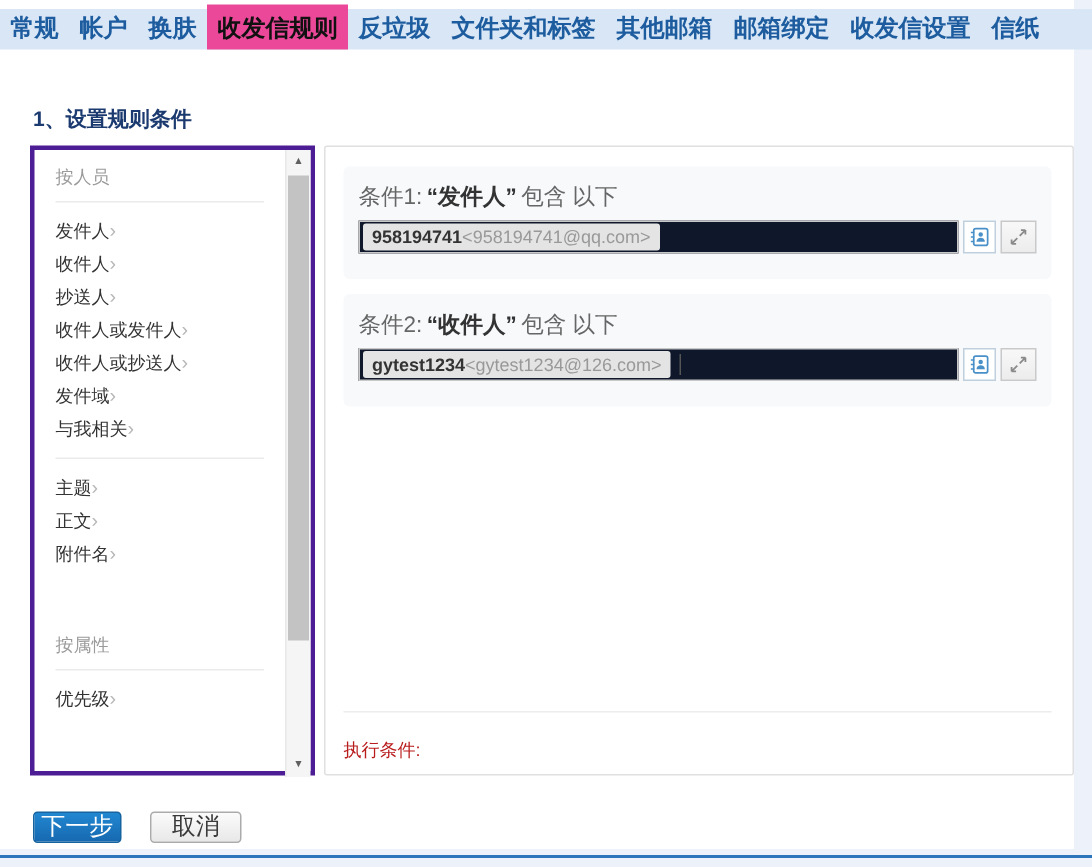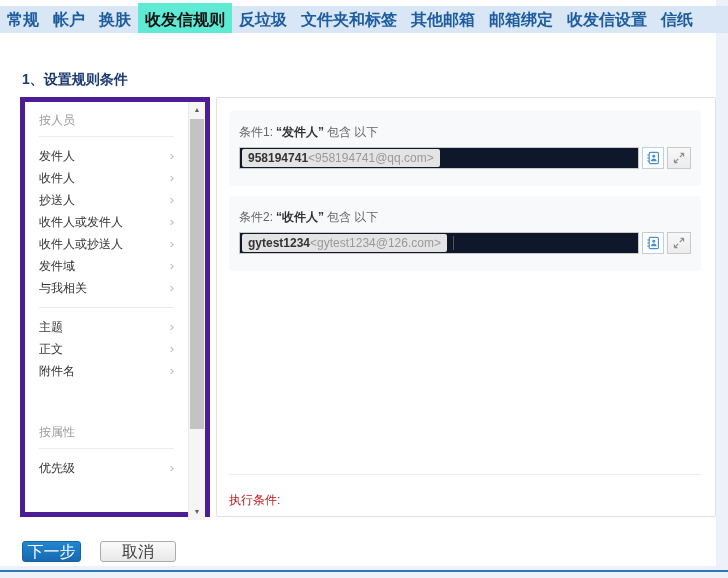"收发信规则" .tab.active { background: #5eead4 -> #ec4899 }
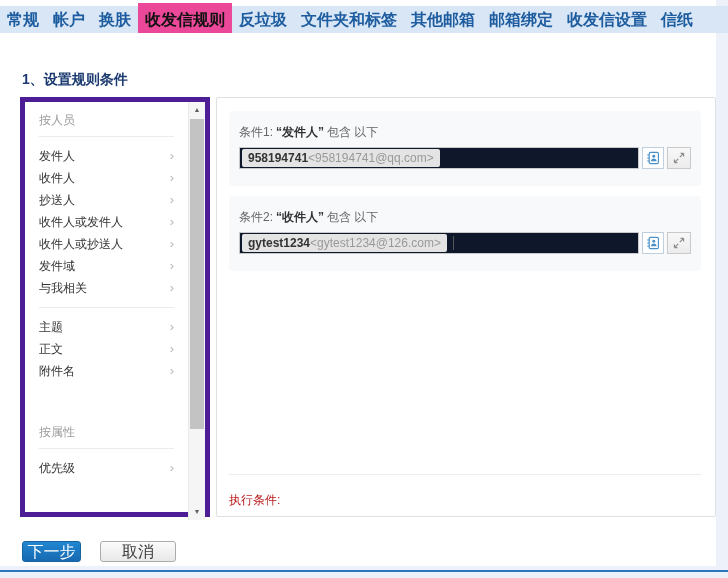"按人员" .sidebar { border: 5px solid #4c1d95 -> 3px solid #4c1d95 }
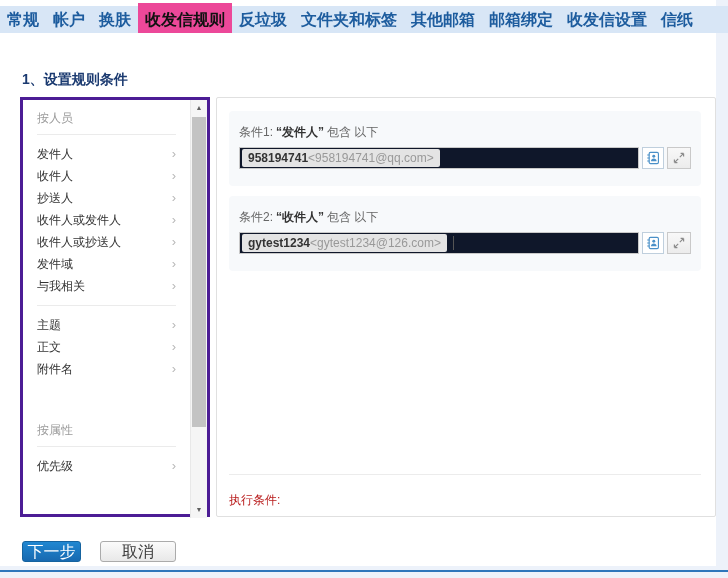"条件1: “发件人” 包含 以下" .cond-label { font-size: 12px -> 15px }
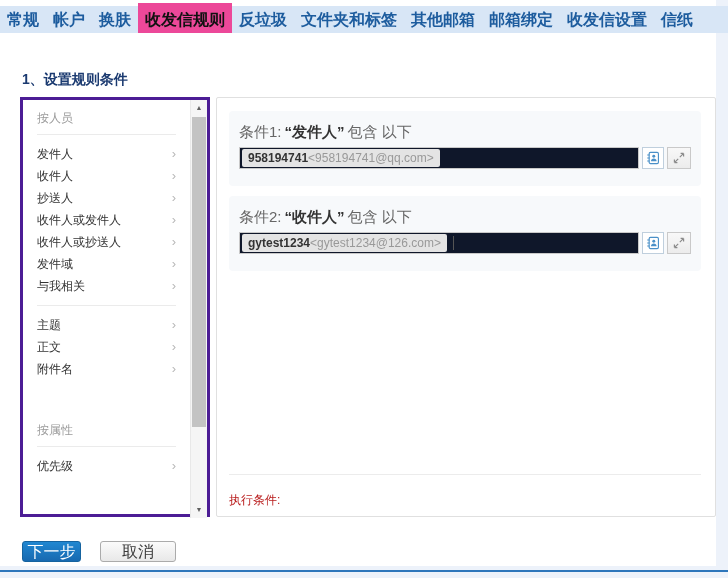"发件人" .s-item { justify-content: space-between -> flex-start }
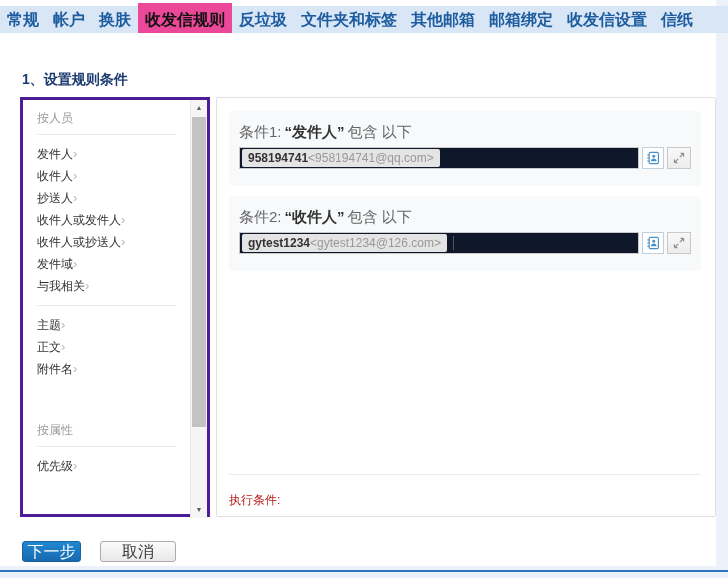"取消" .btn-cancel { width: 76px -> 61px }
